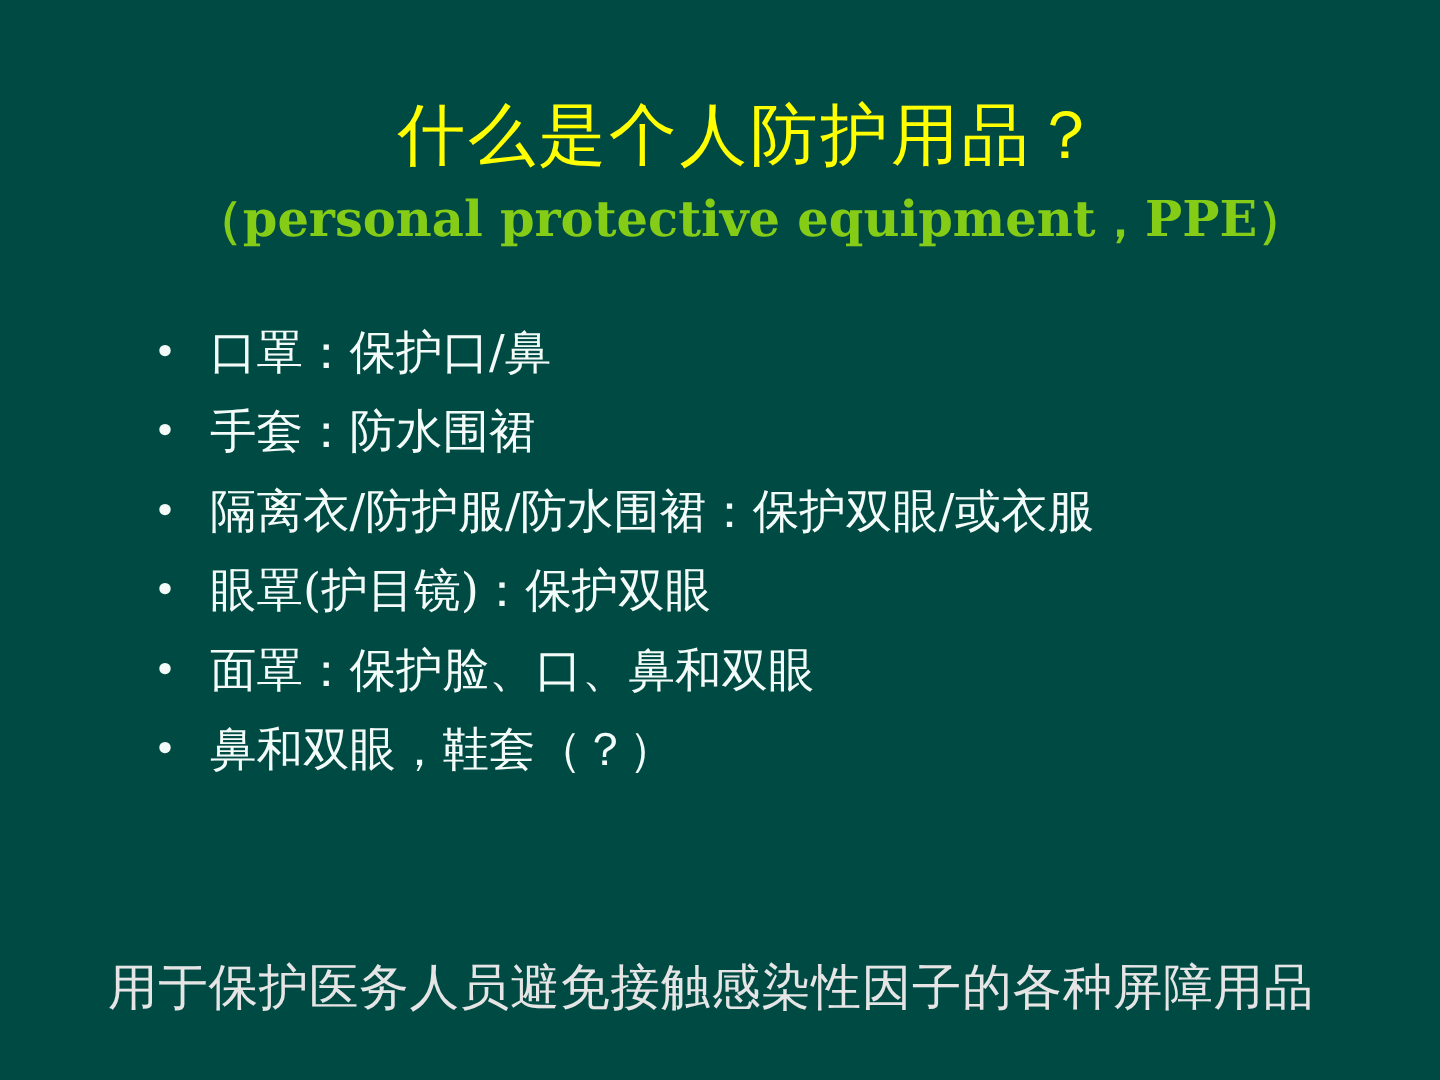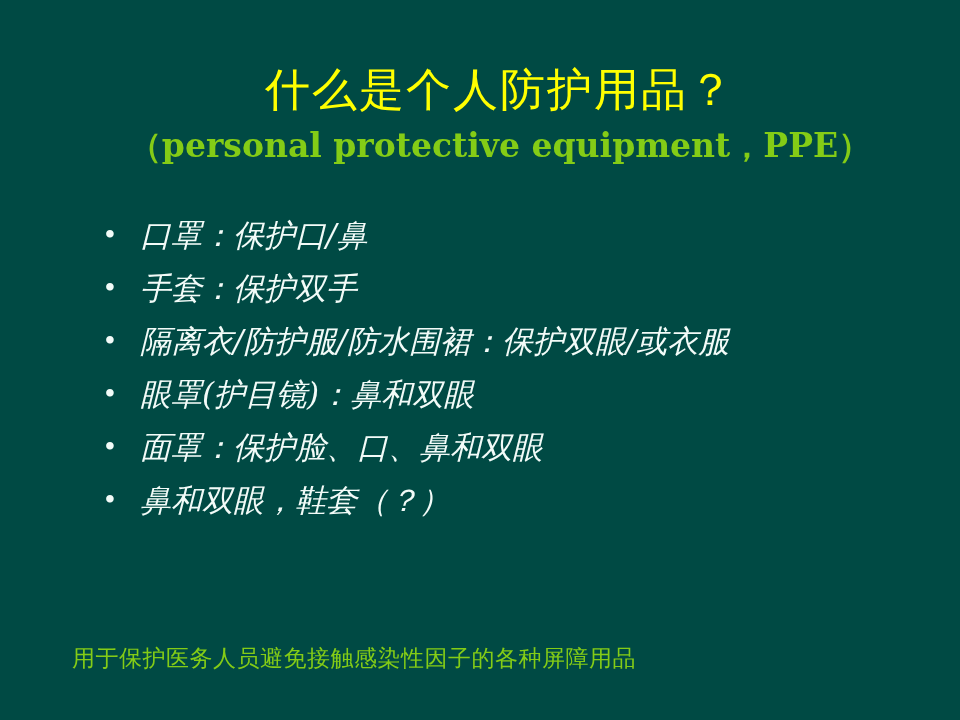"口罩：保护口/鼻" .bullet-row .btext { font-style: italic -> none }
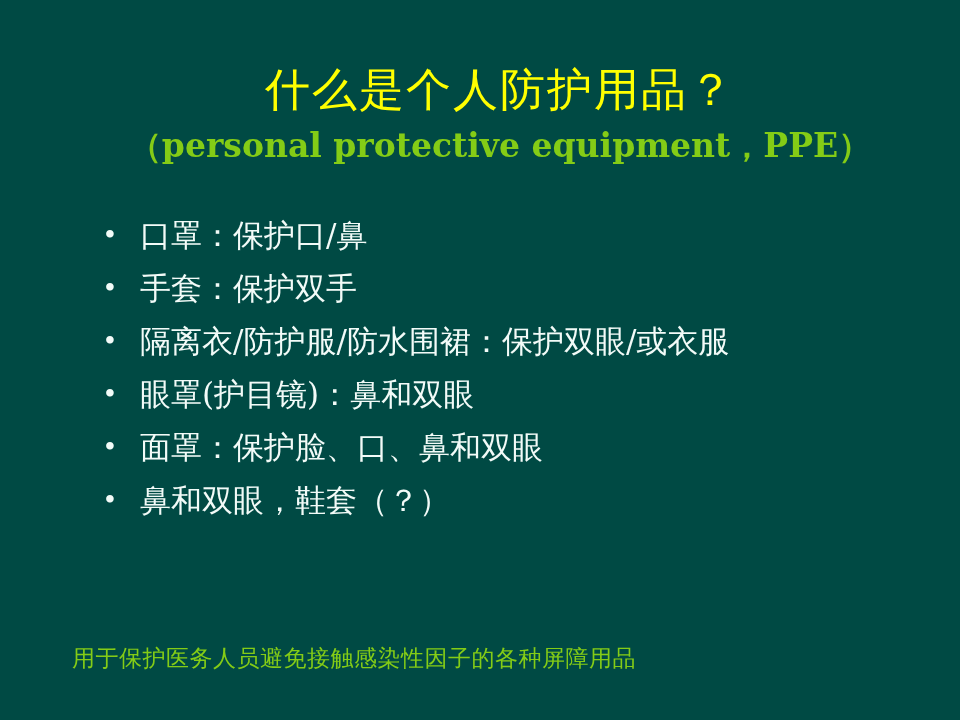"手套：保护双手" span.btext { text: 保护双手 -> 防水围裙 }
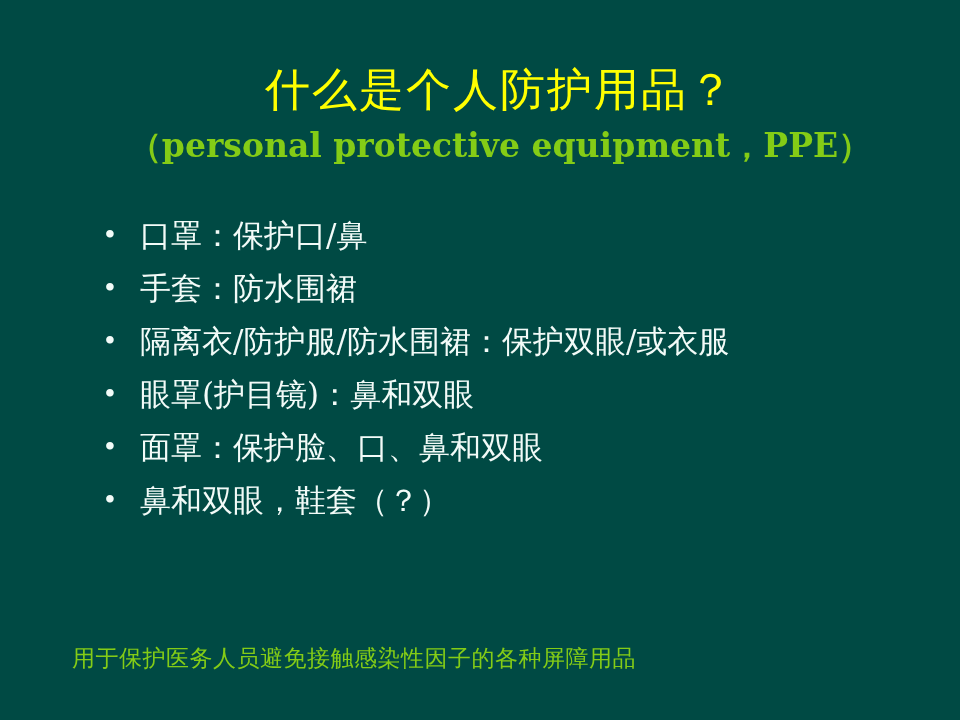"眼罩(护目镜)：鼻和双眼" span.btext { text: 鼻和 -> 保护 }
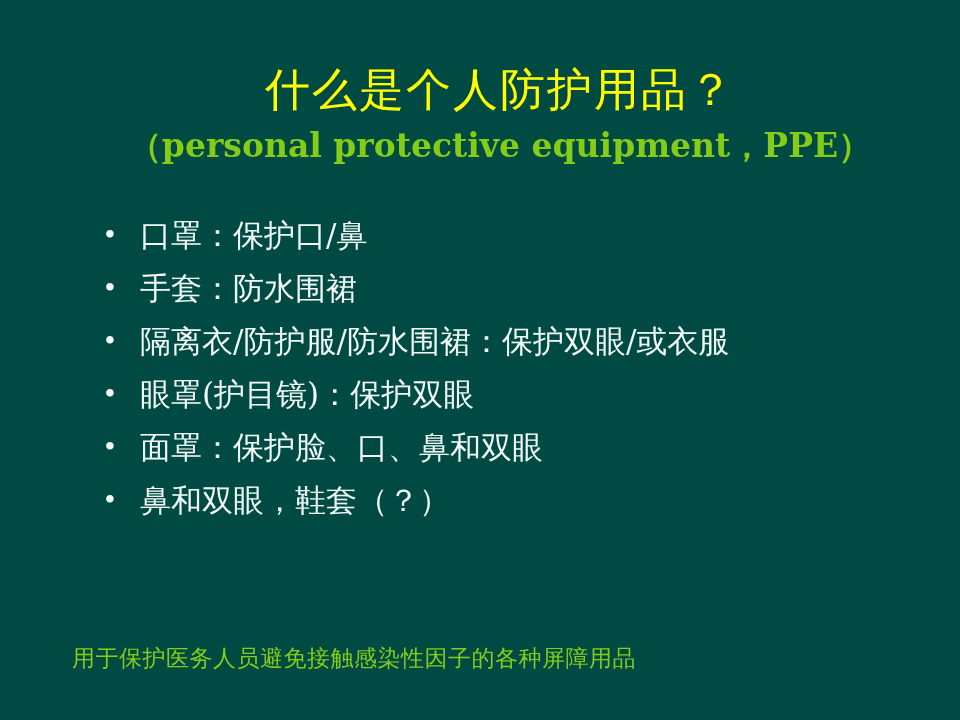"用于保护医务人员避免接触感染性因子的各种屏障用品" .footer-line { color: #84cc16 -> #e5e5e5; font-size: 23px -> 33px }
